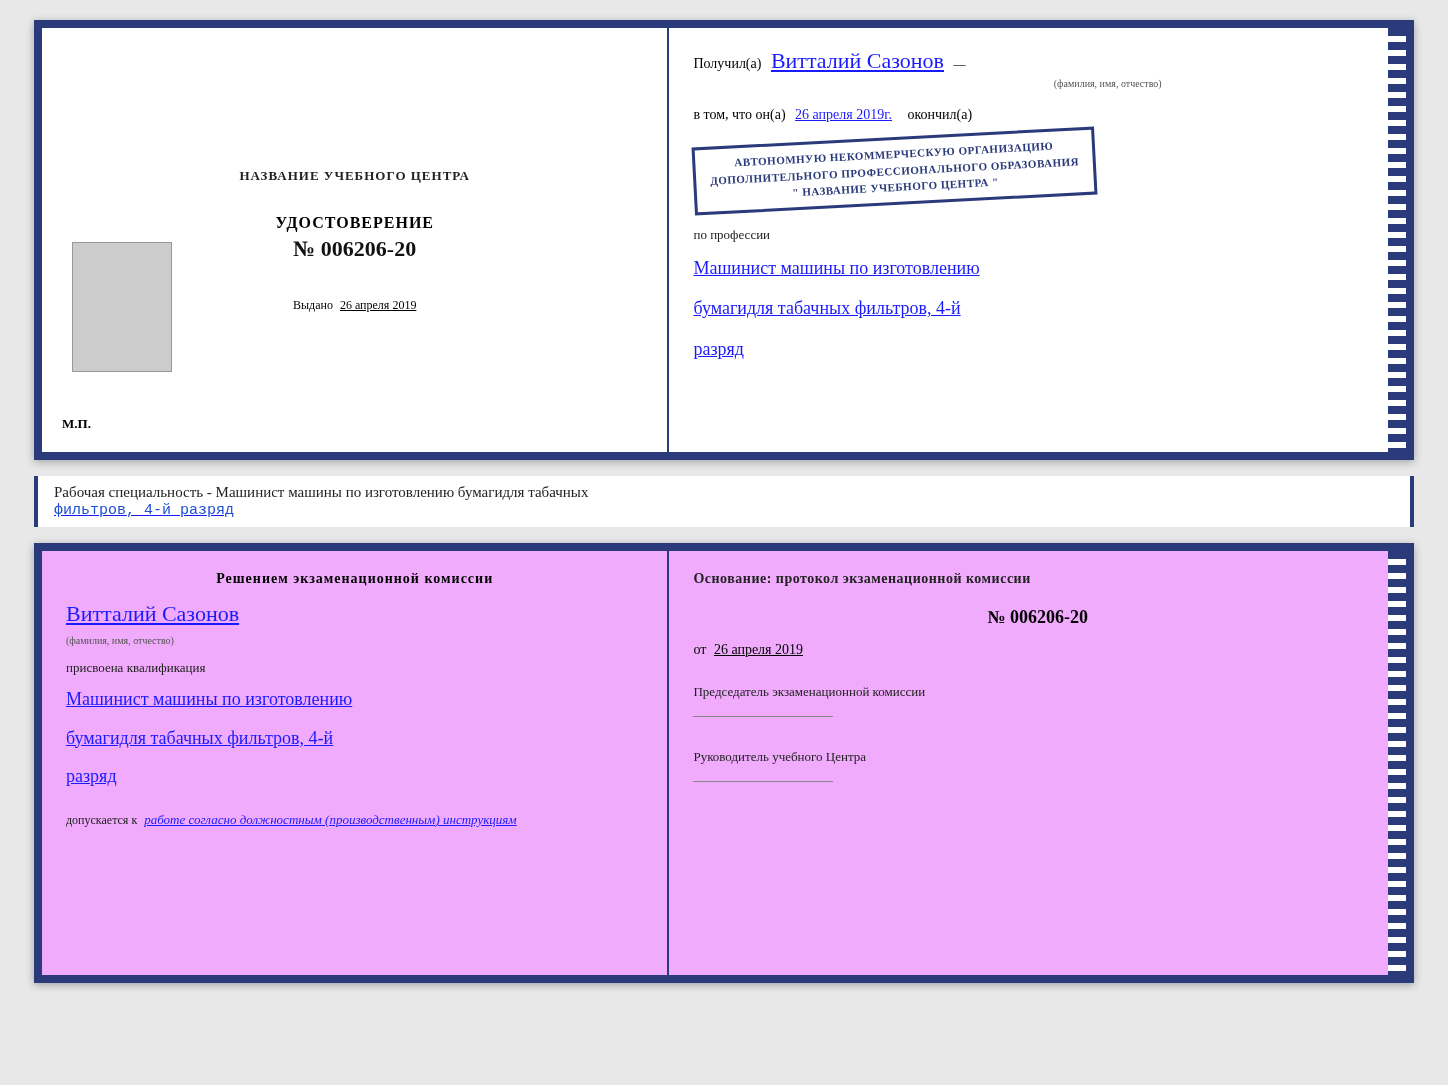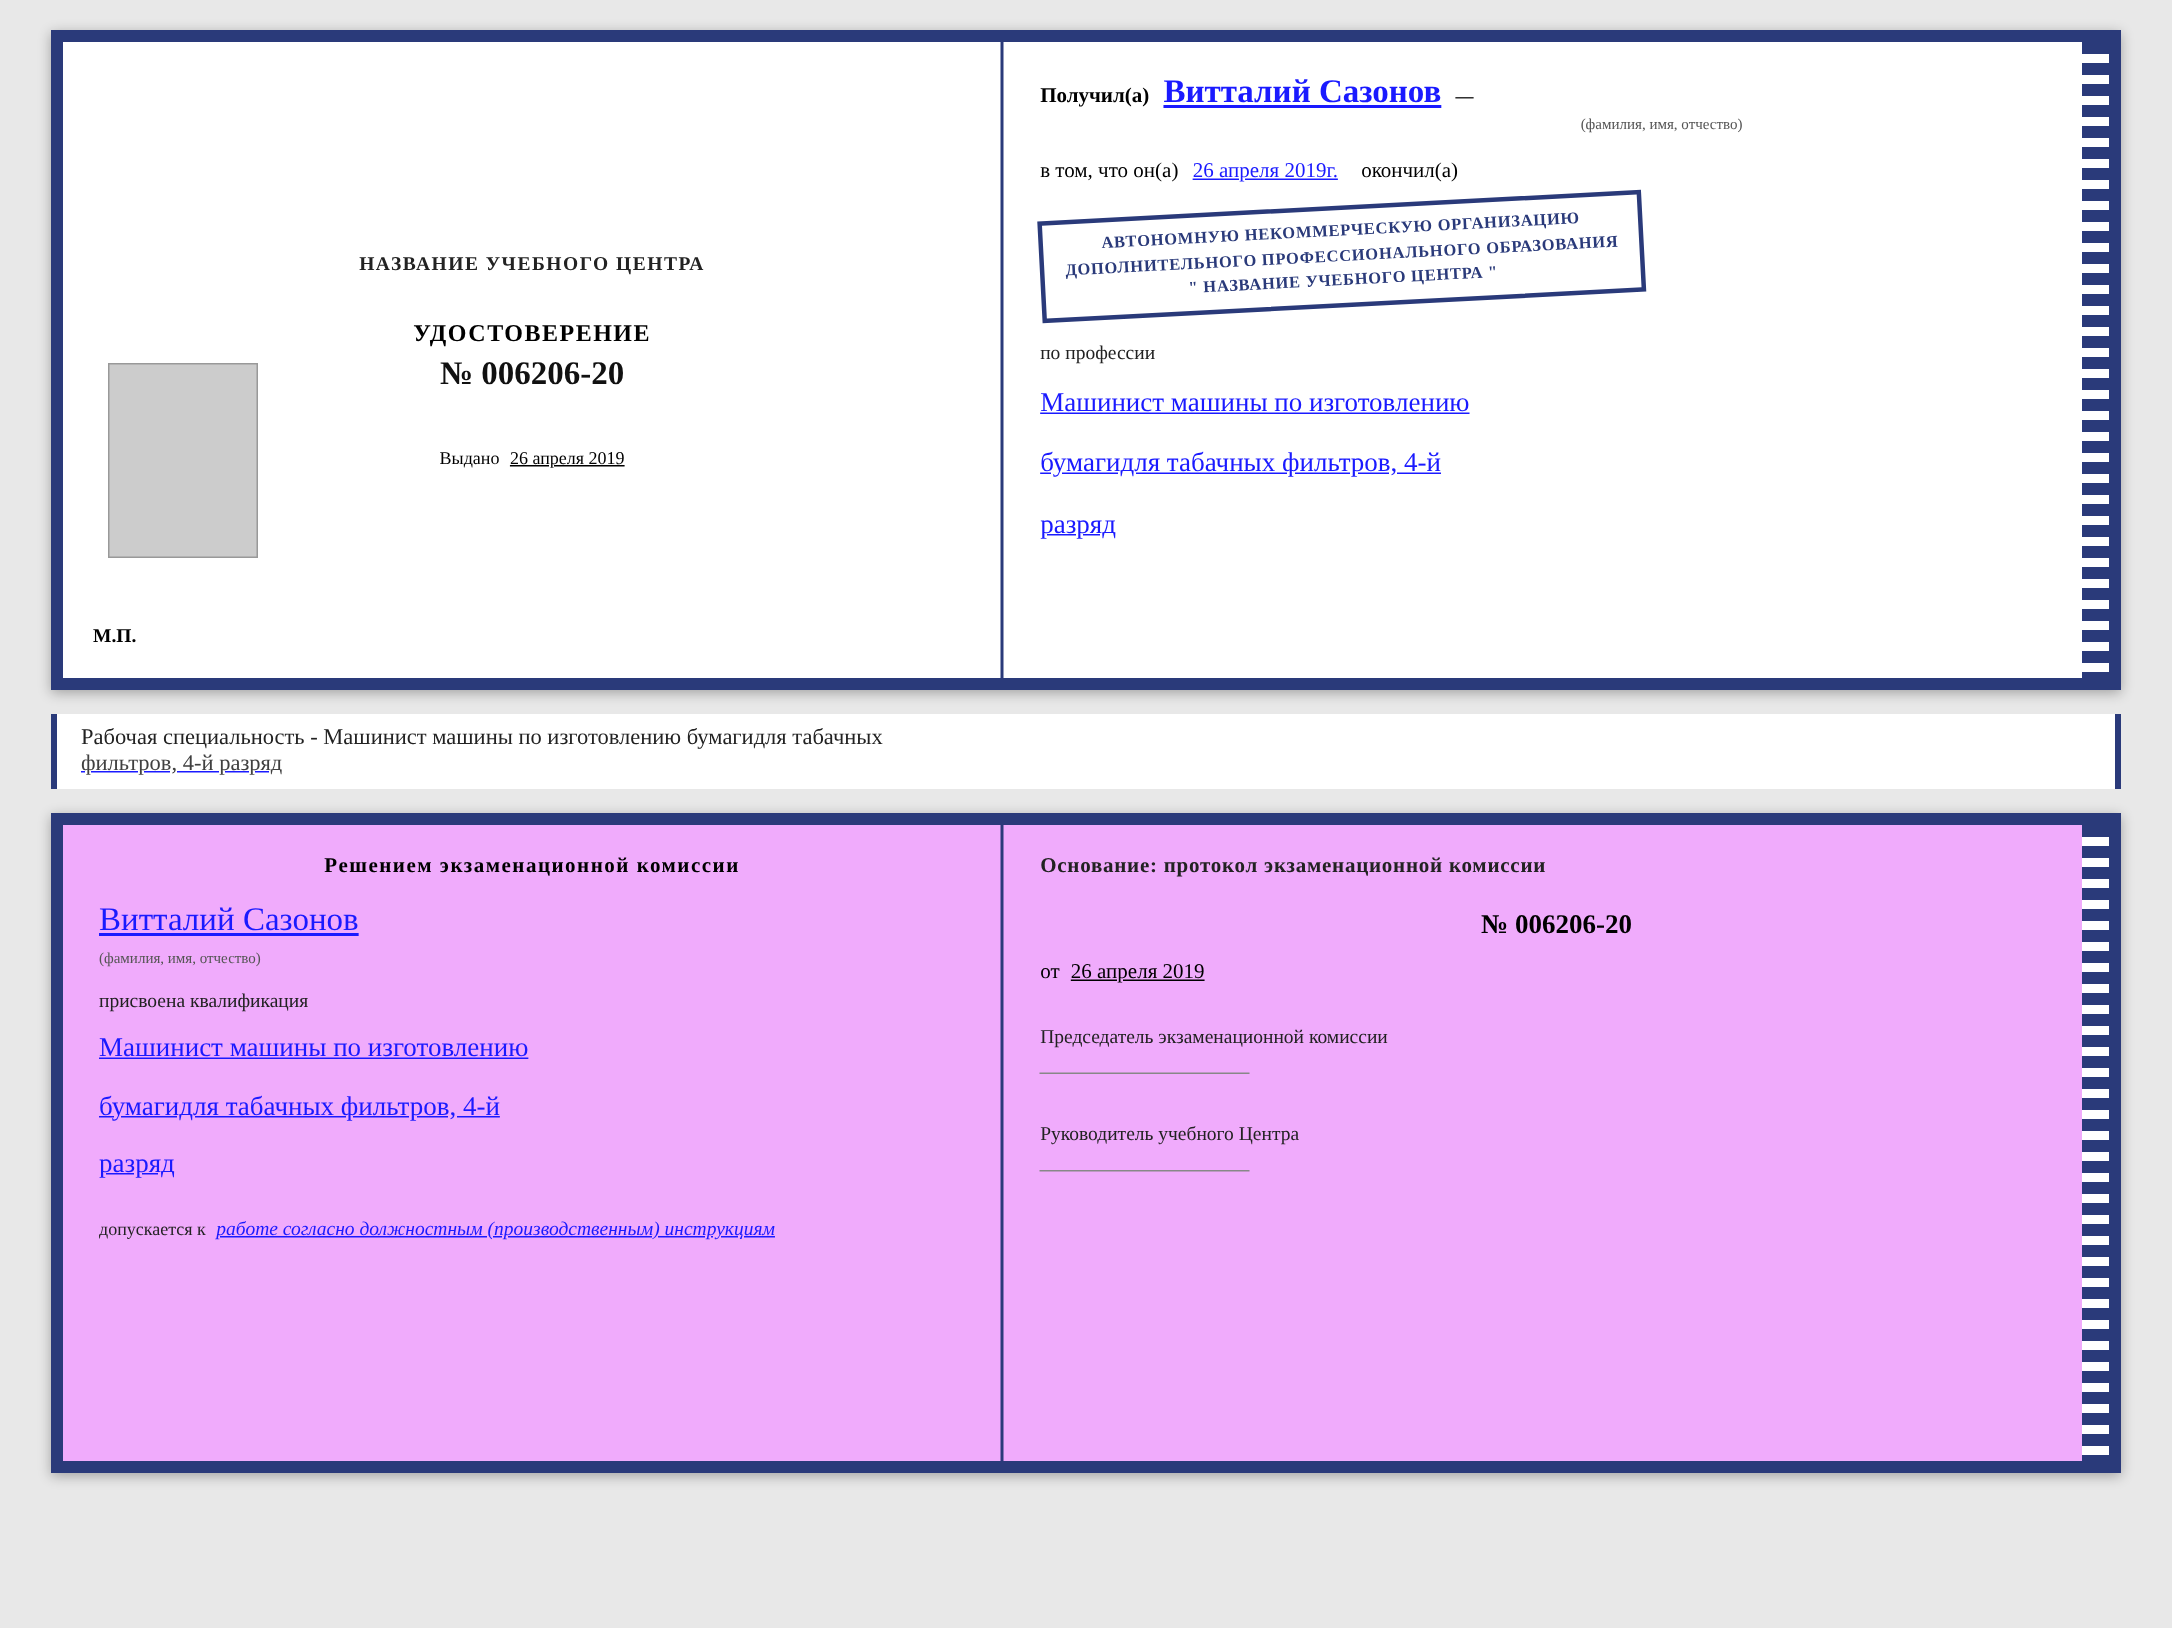"Получил(а) Витталий Сазонов —" div { font-weight: bold -> none }
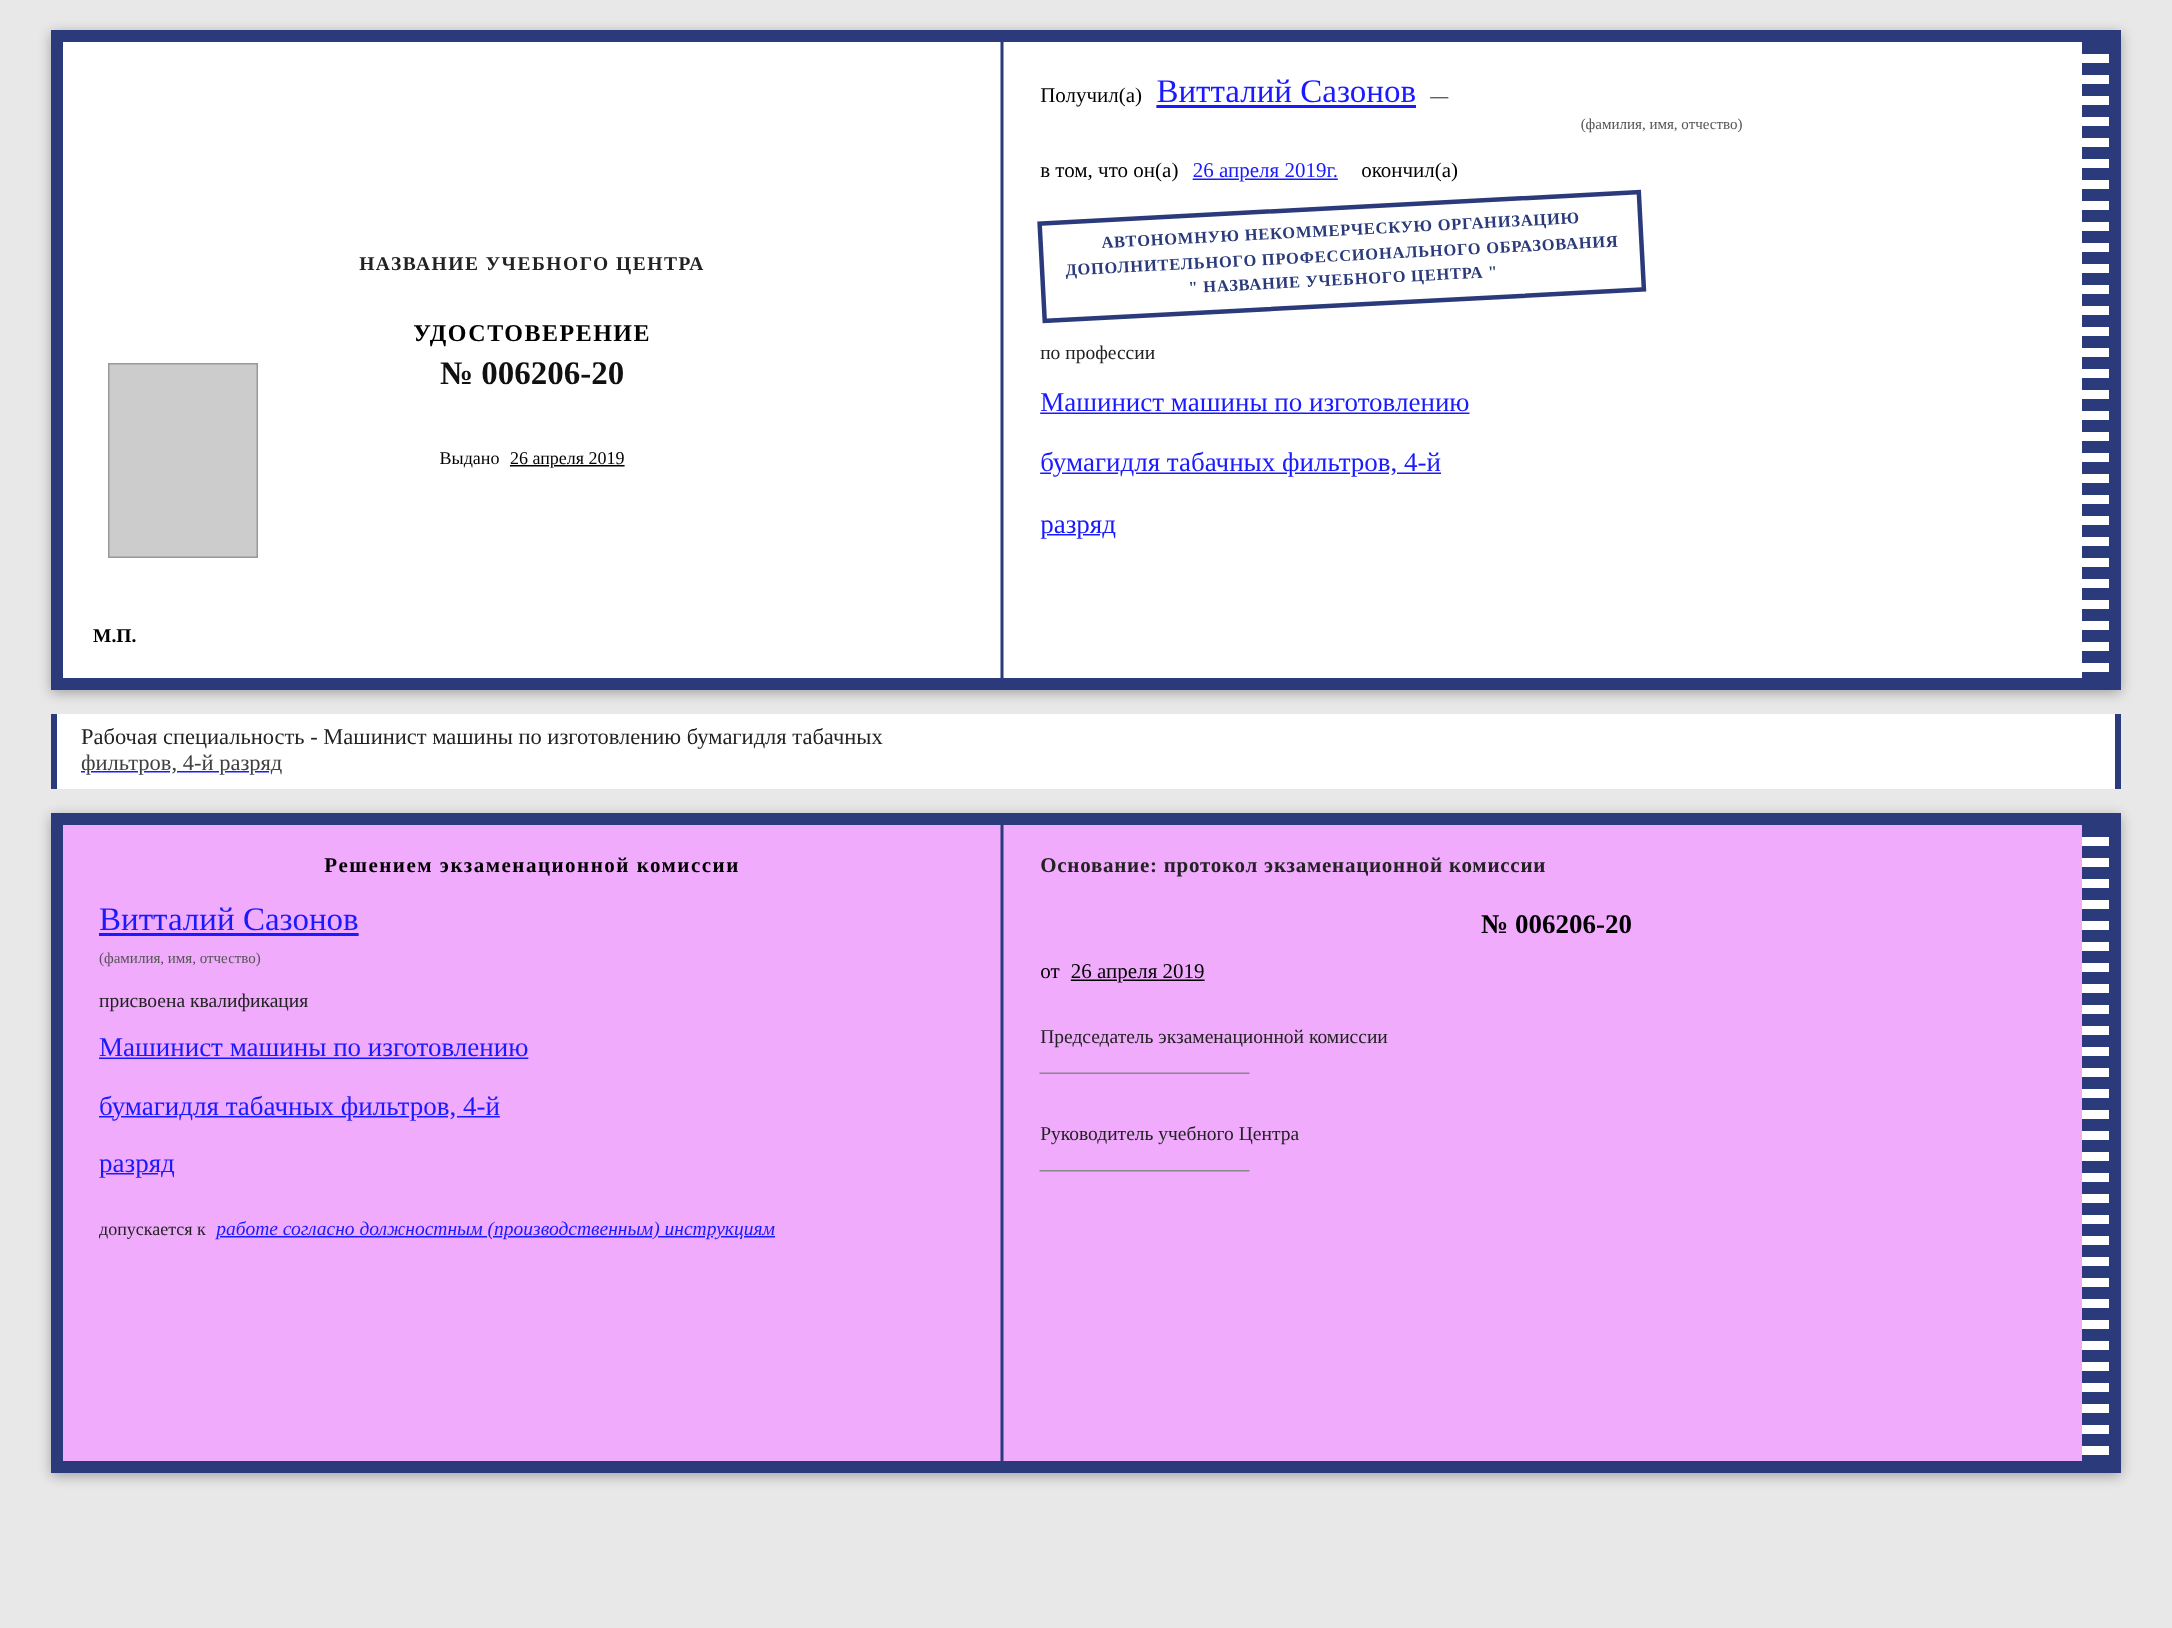"фильтров, 4-й разряд" .info-strip .underlined-text { color: #404040 -> #1d4ed8; font-family: Liberation Serif, serif -> Liberation Mono, monospace }
